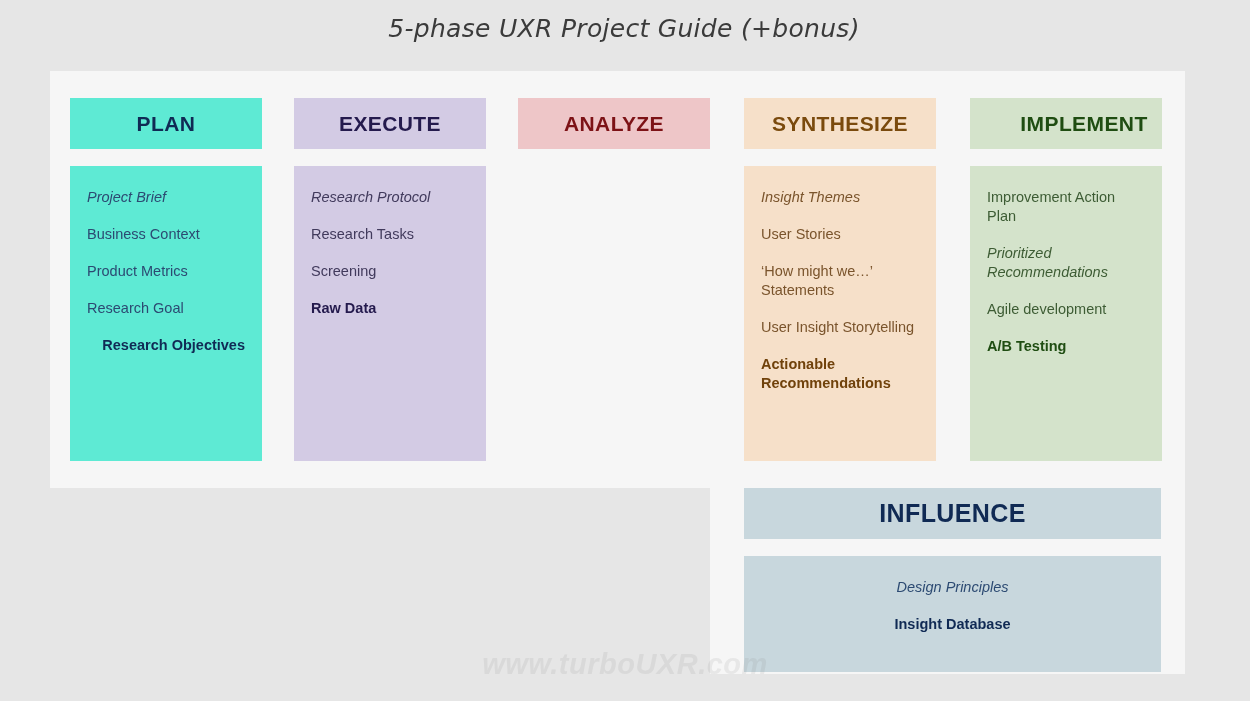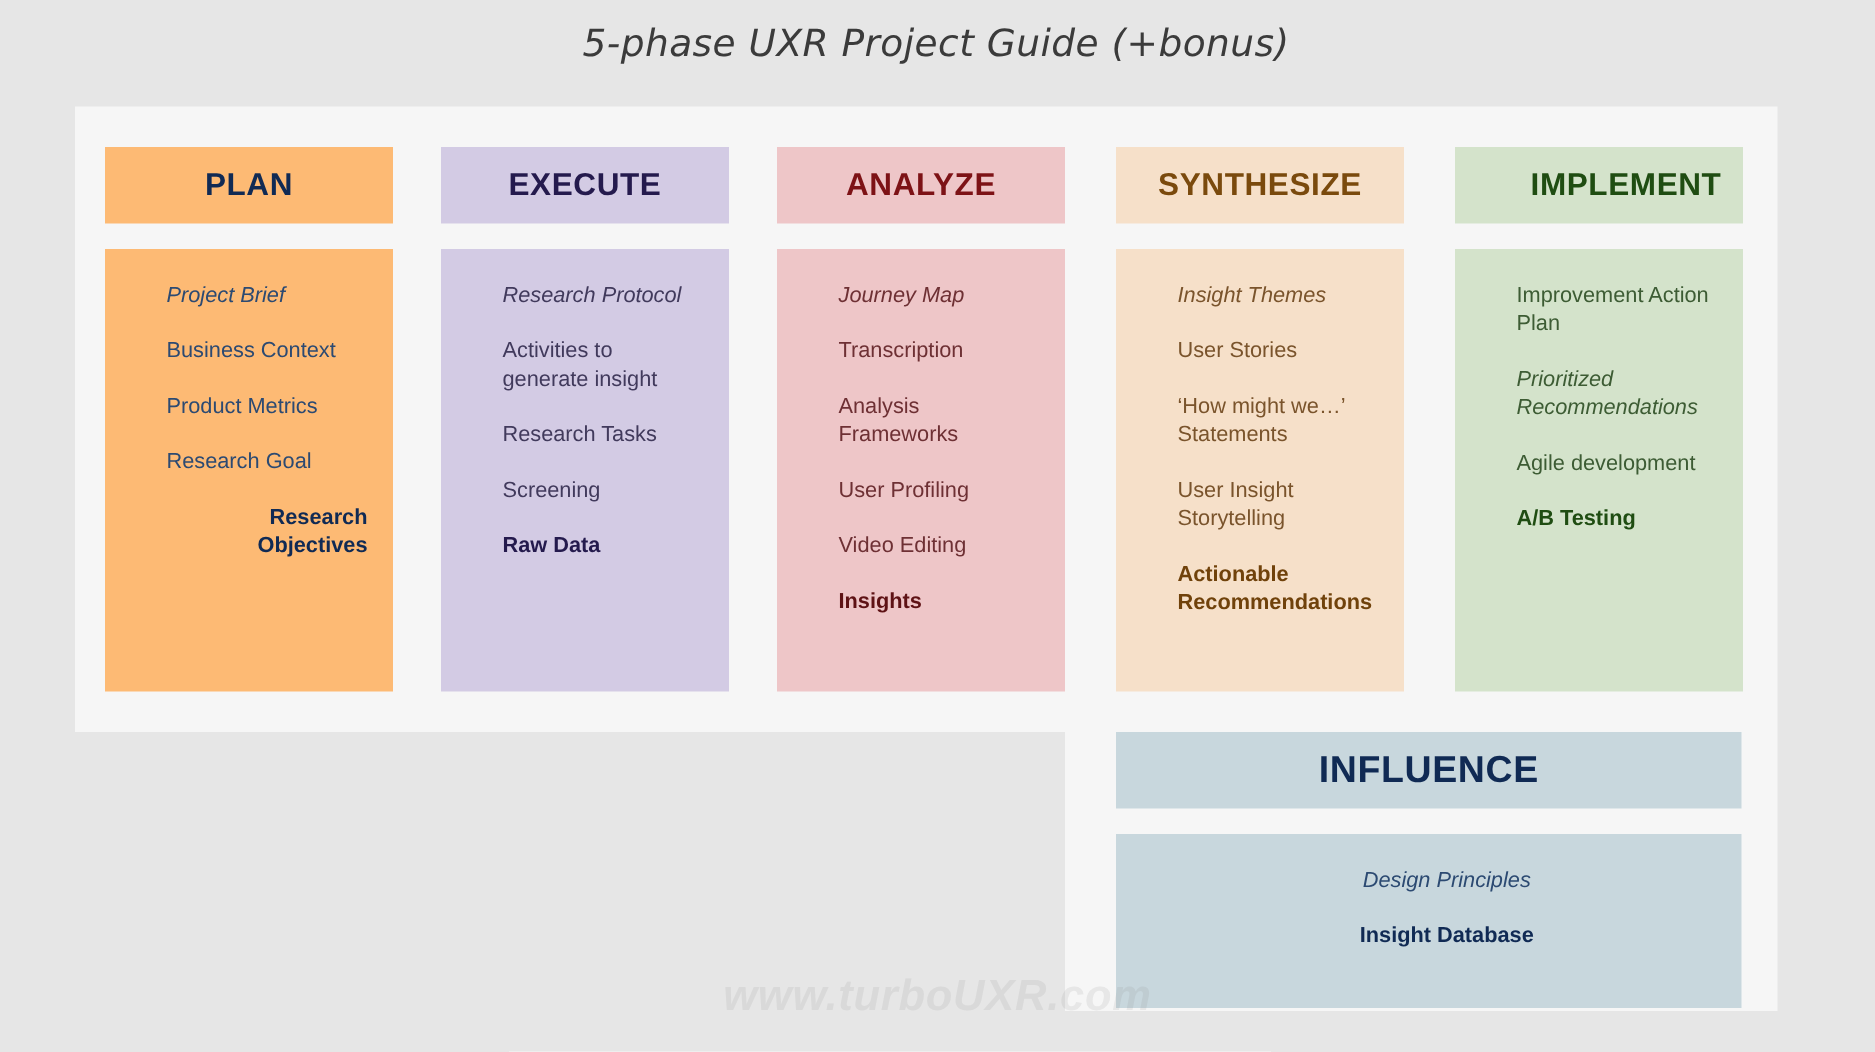"PLAN" .c-plan .col-header, .c-plan .col-body { background: #fdba74 -> #5eead4 }
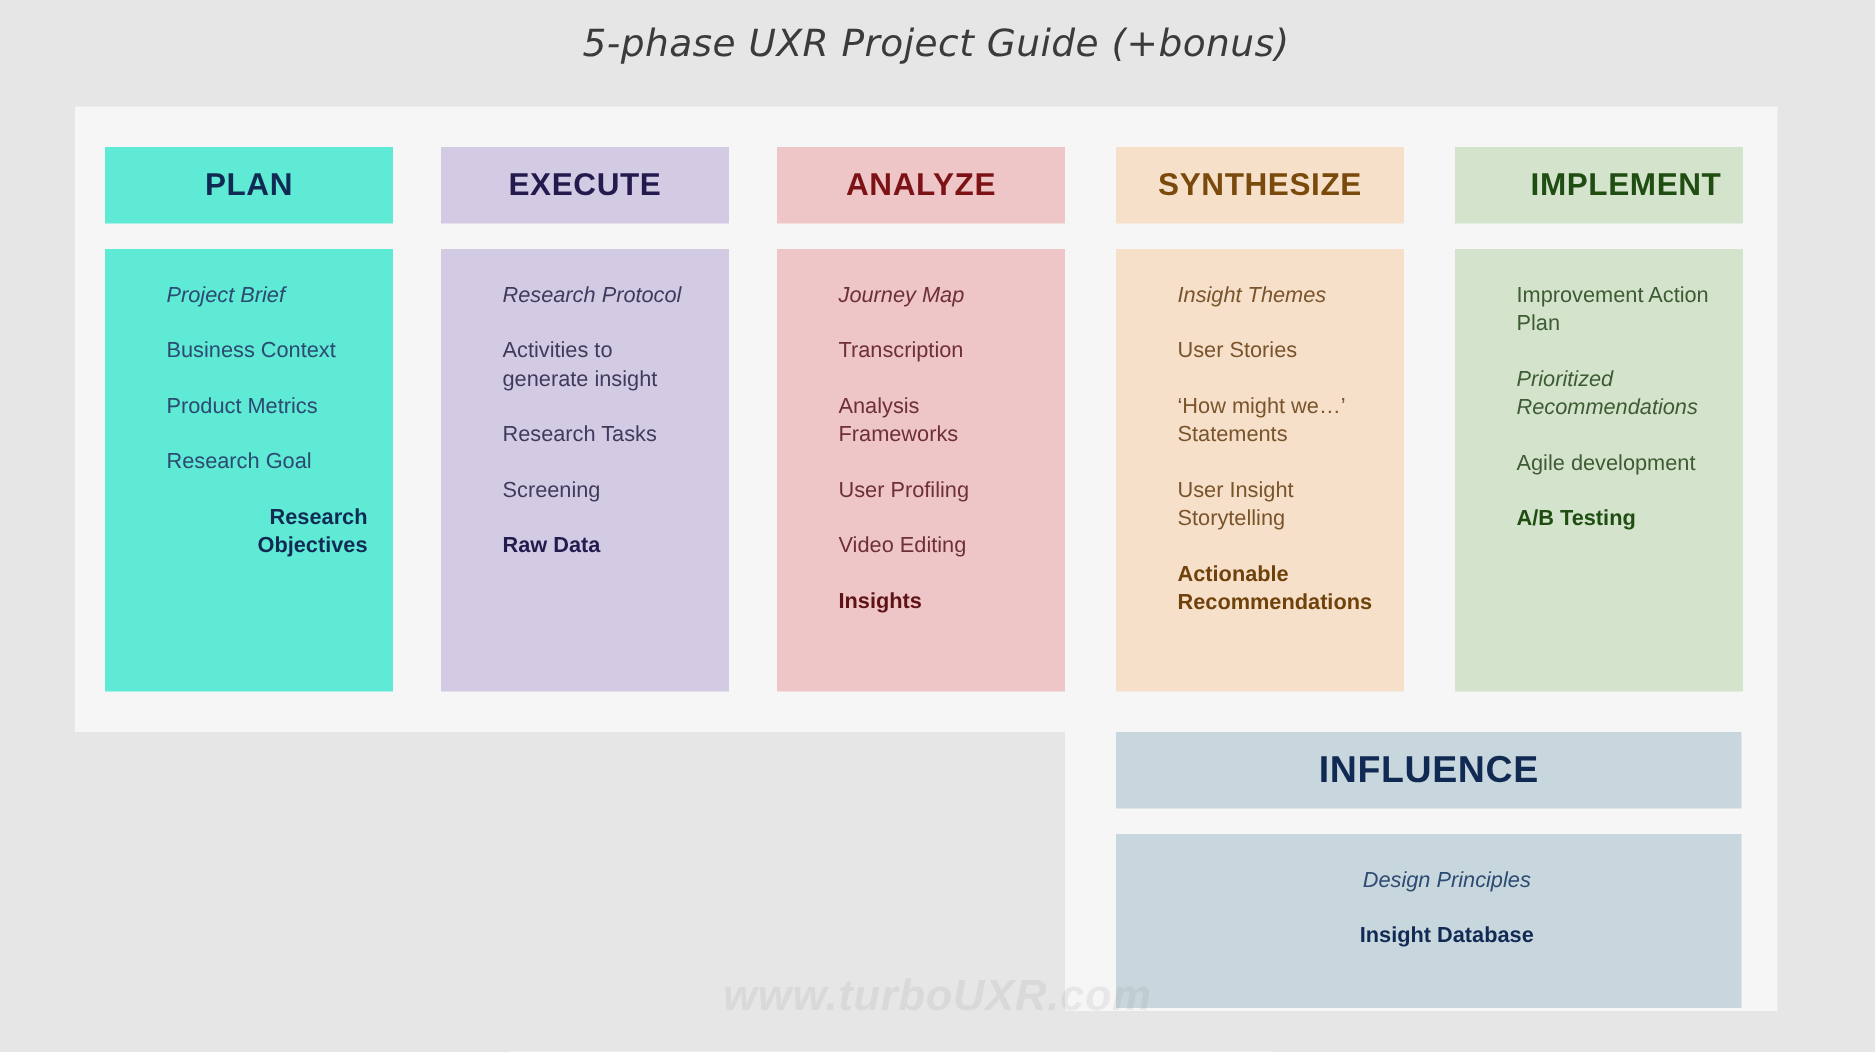"Project Brief" .col-item { margin-left: 24px -> none }
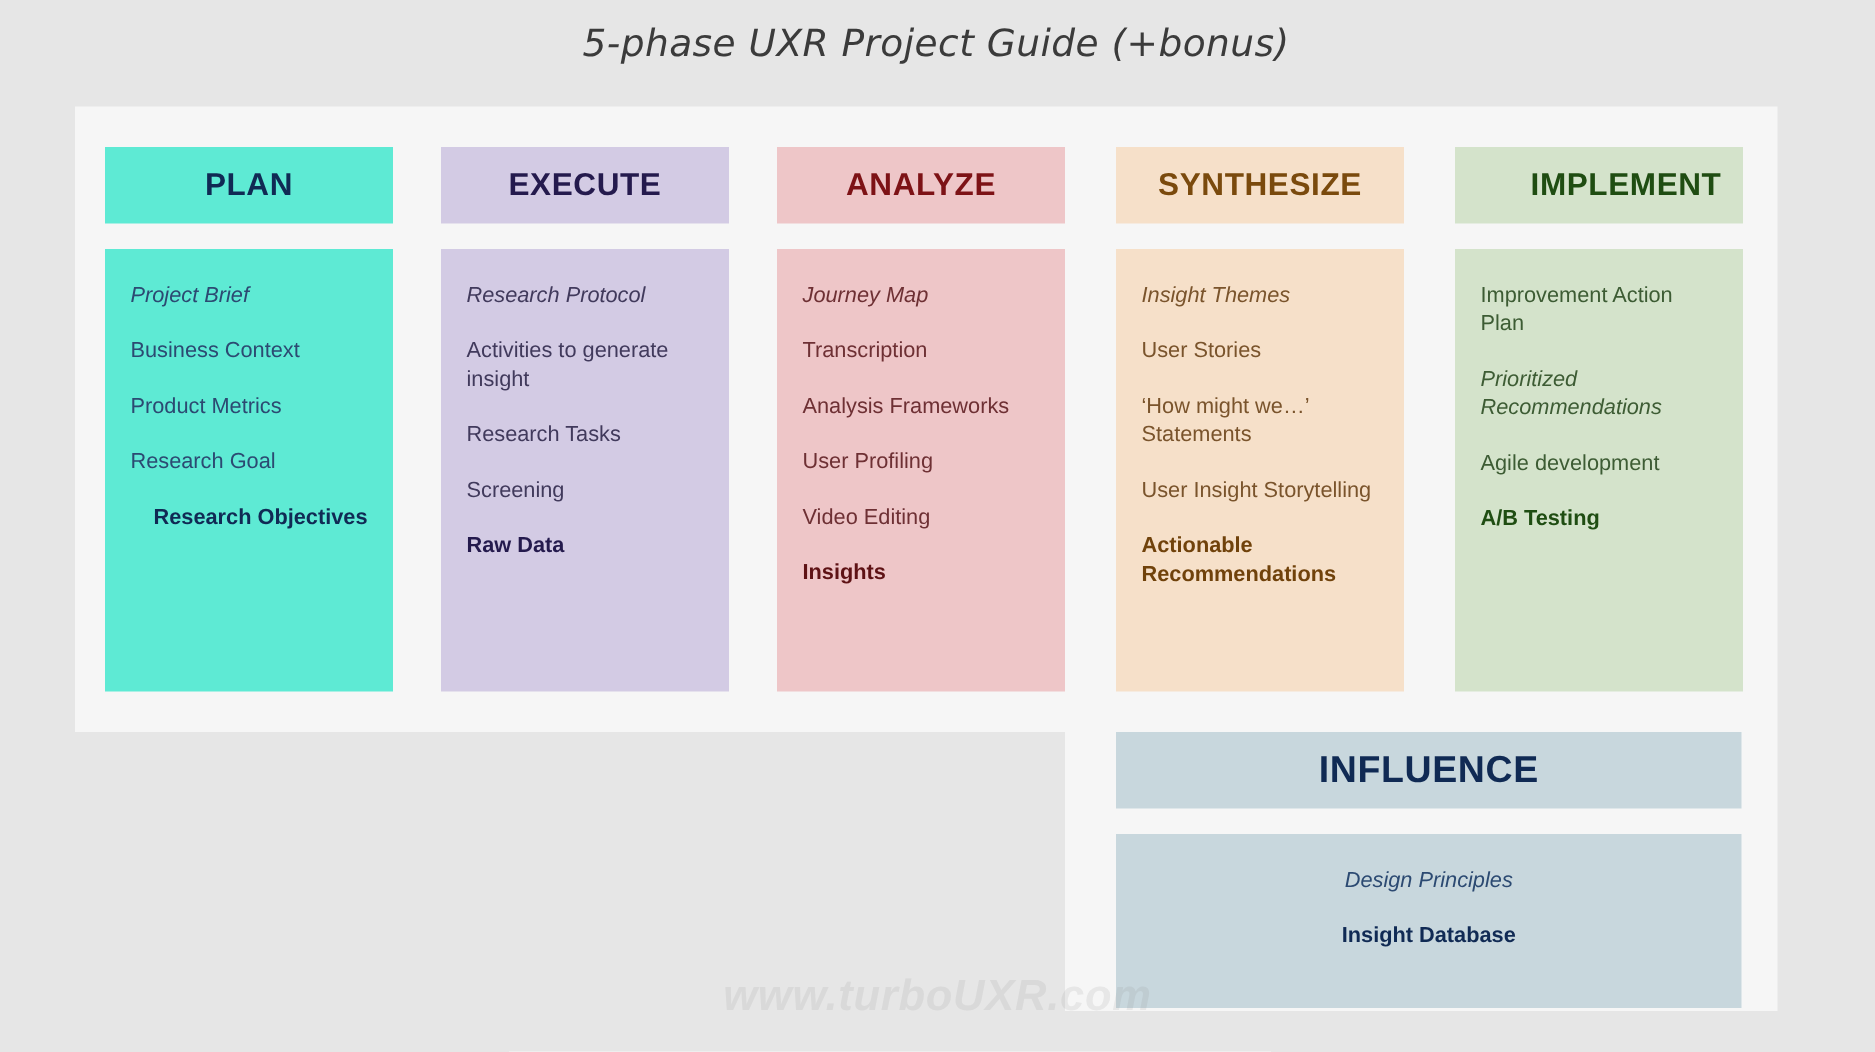"Journey Map" div.col-body { html: <div> <div>Journey Map</div> <div>Transcription</div> <div>Analysis Frameworks</div> <div>User Profiling</div> <div>Video Editing</div> <div>Insights</div> </div> -> none }
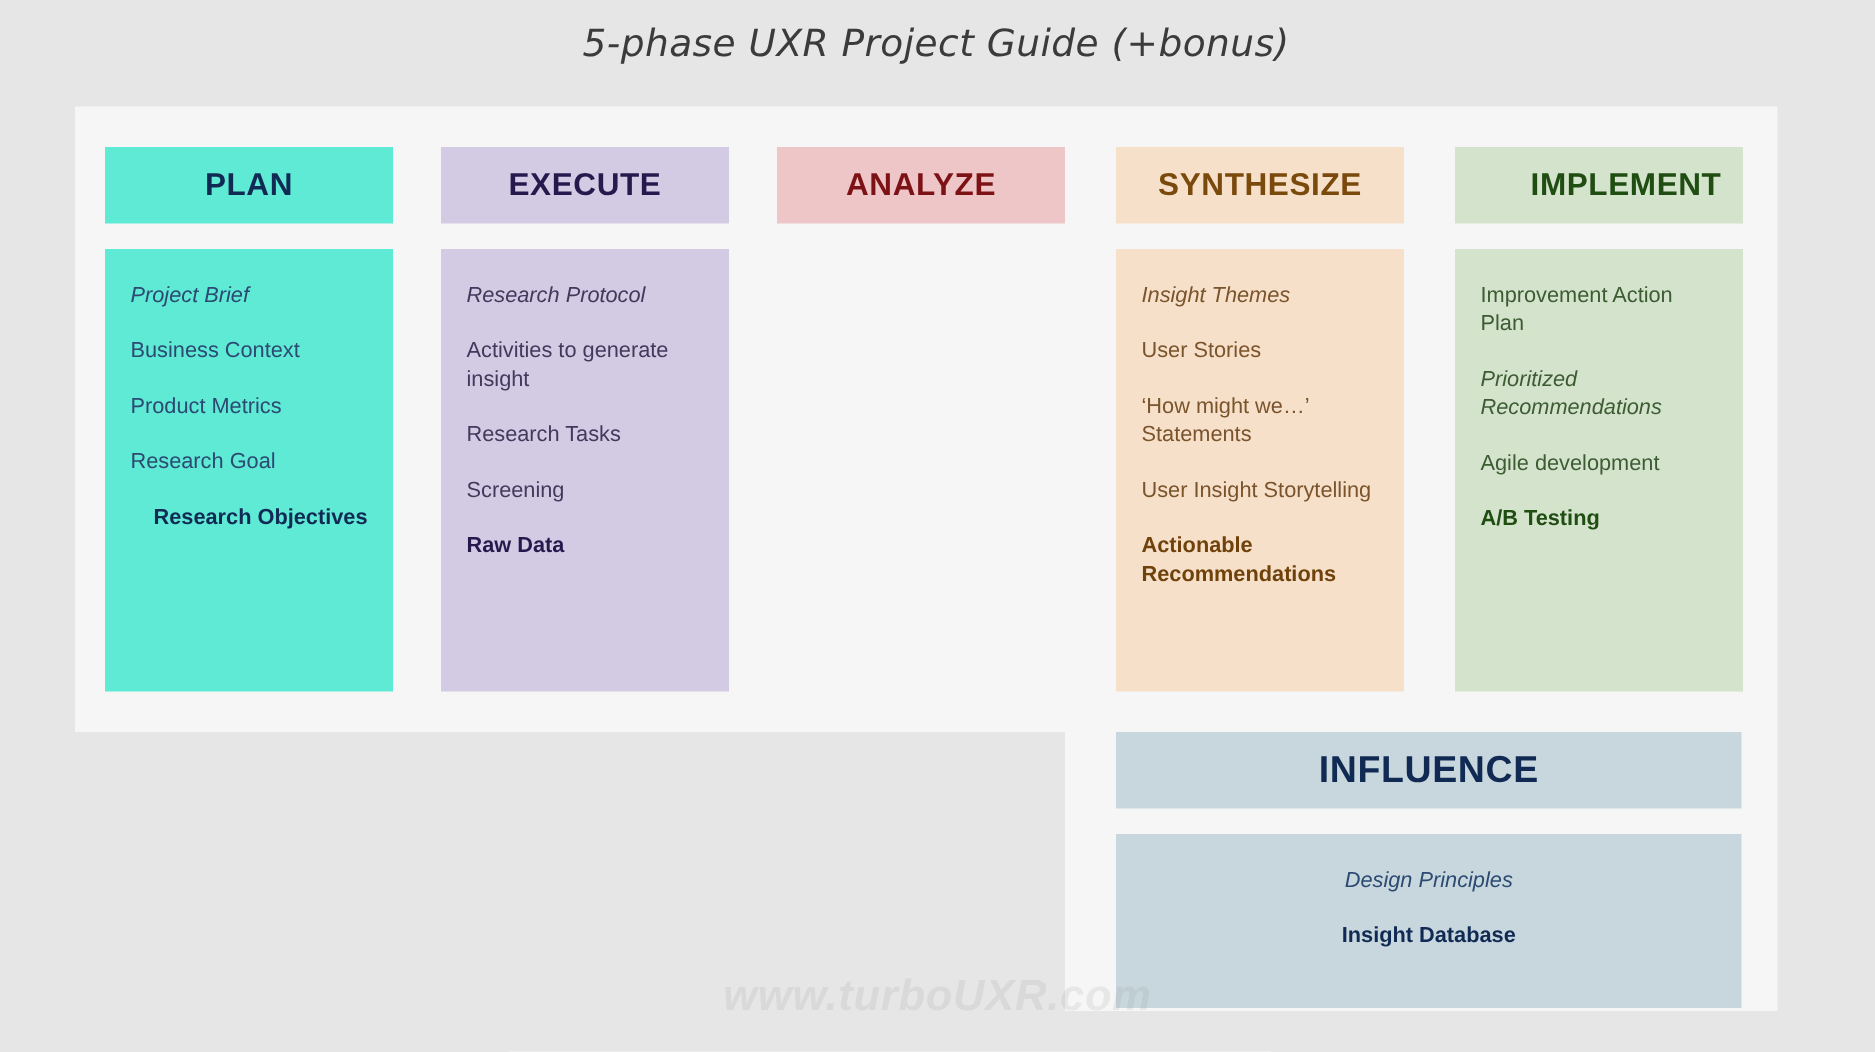"Activities to generate insight" div.col-item { html: <div>Activities to generate insight</div> -> none }
